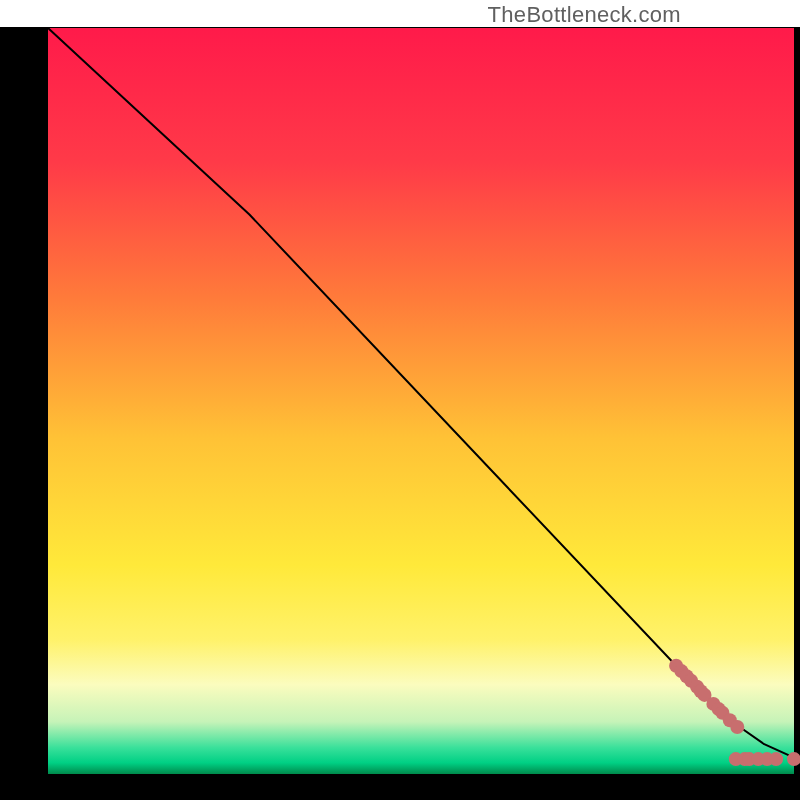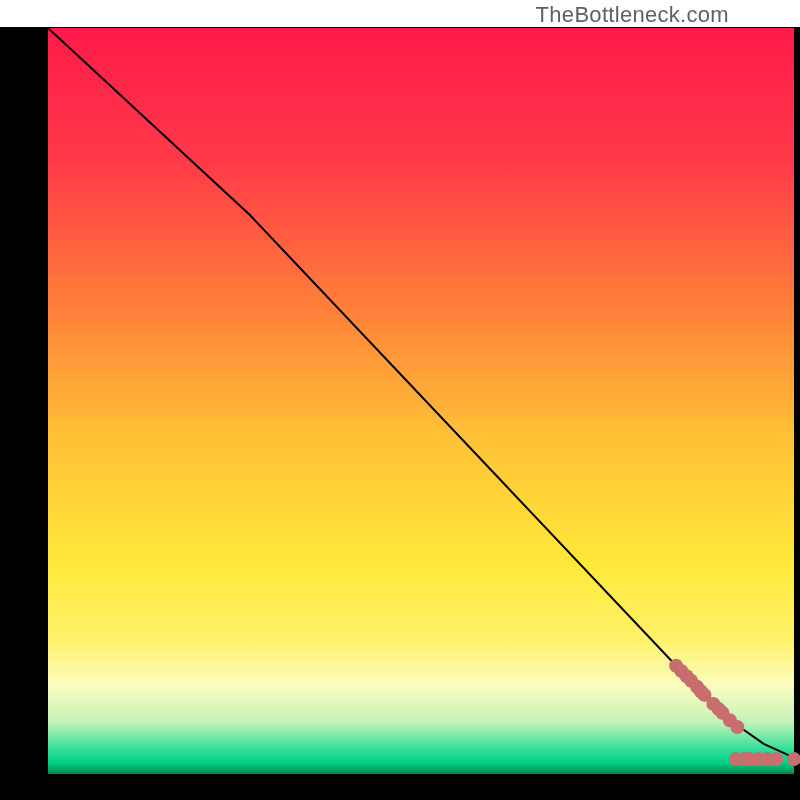"TheBottleneck.com" .frame { padding-left: 48px -> none }
